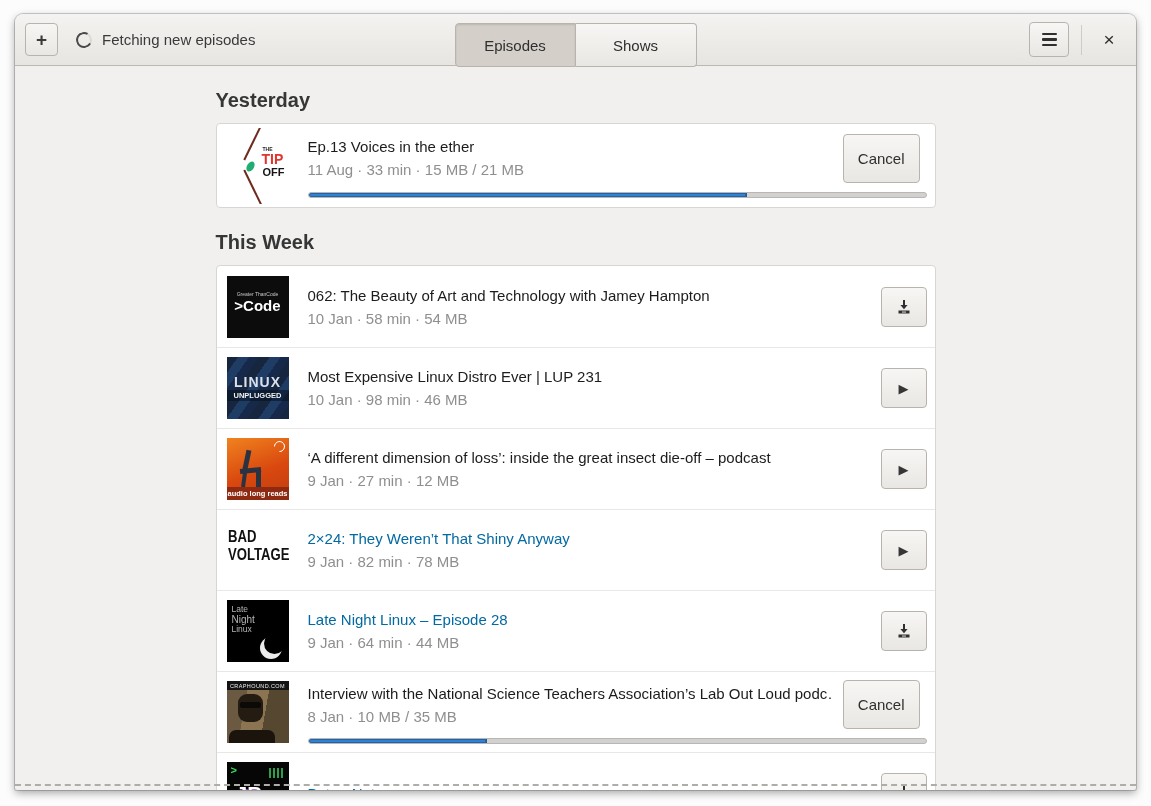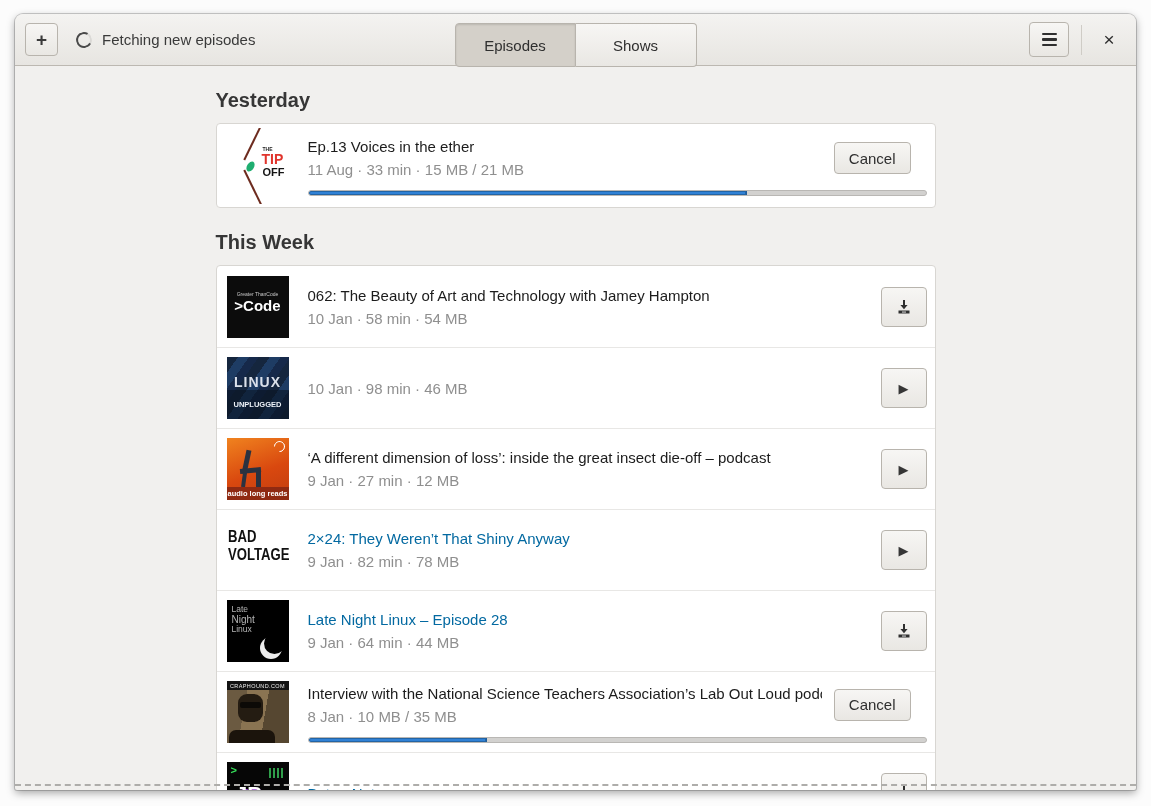"Cancel" .cancel-btn { height: 32px -> 49px; margin-right: 16px -> 7px }
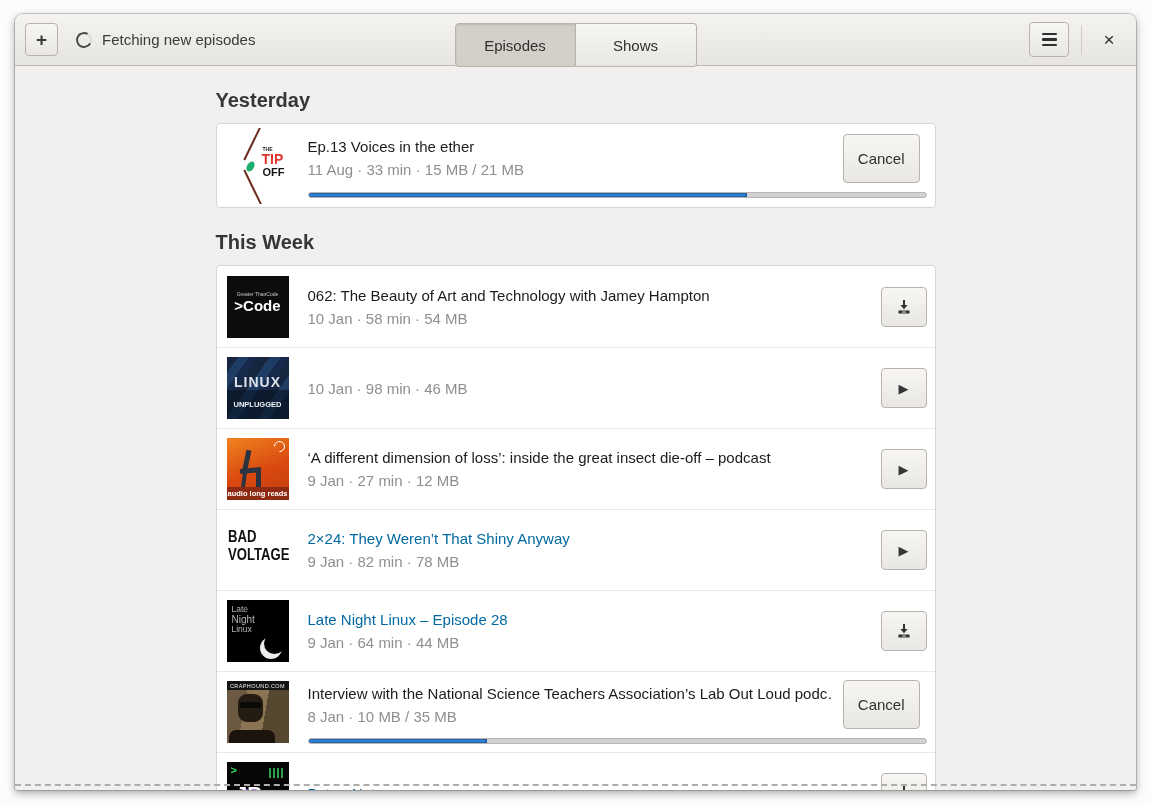"Most Expensive Linux Distro Ever" div.ep-title { html: none -> <div>Most Expensive Linux Distro Ever | LUP 231</div> }
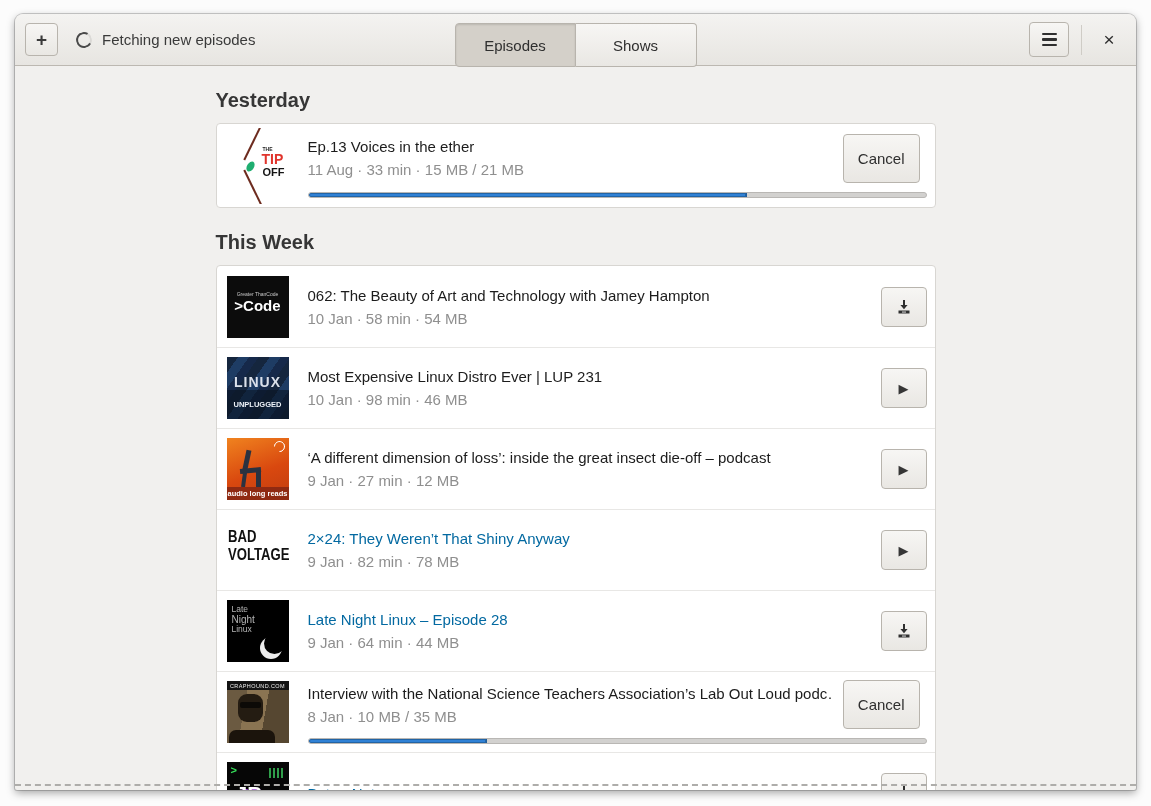"UNPLUGGED" .lup-bot { padding: 10px 0 -> 1px 0 }
